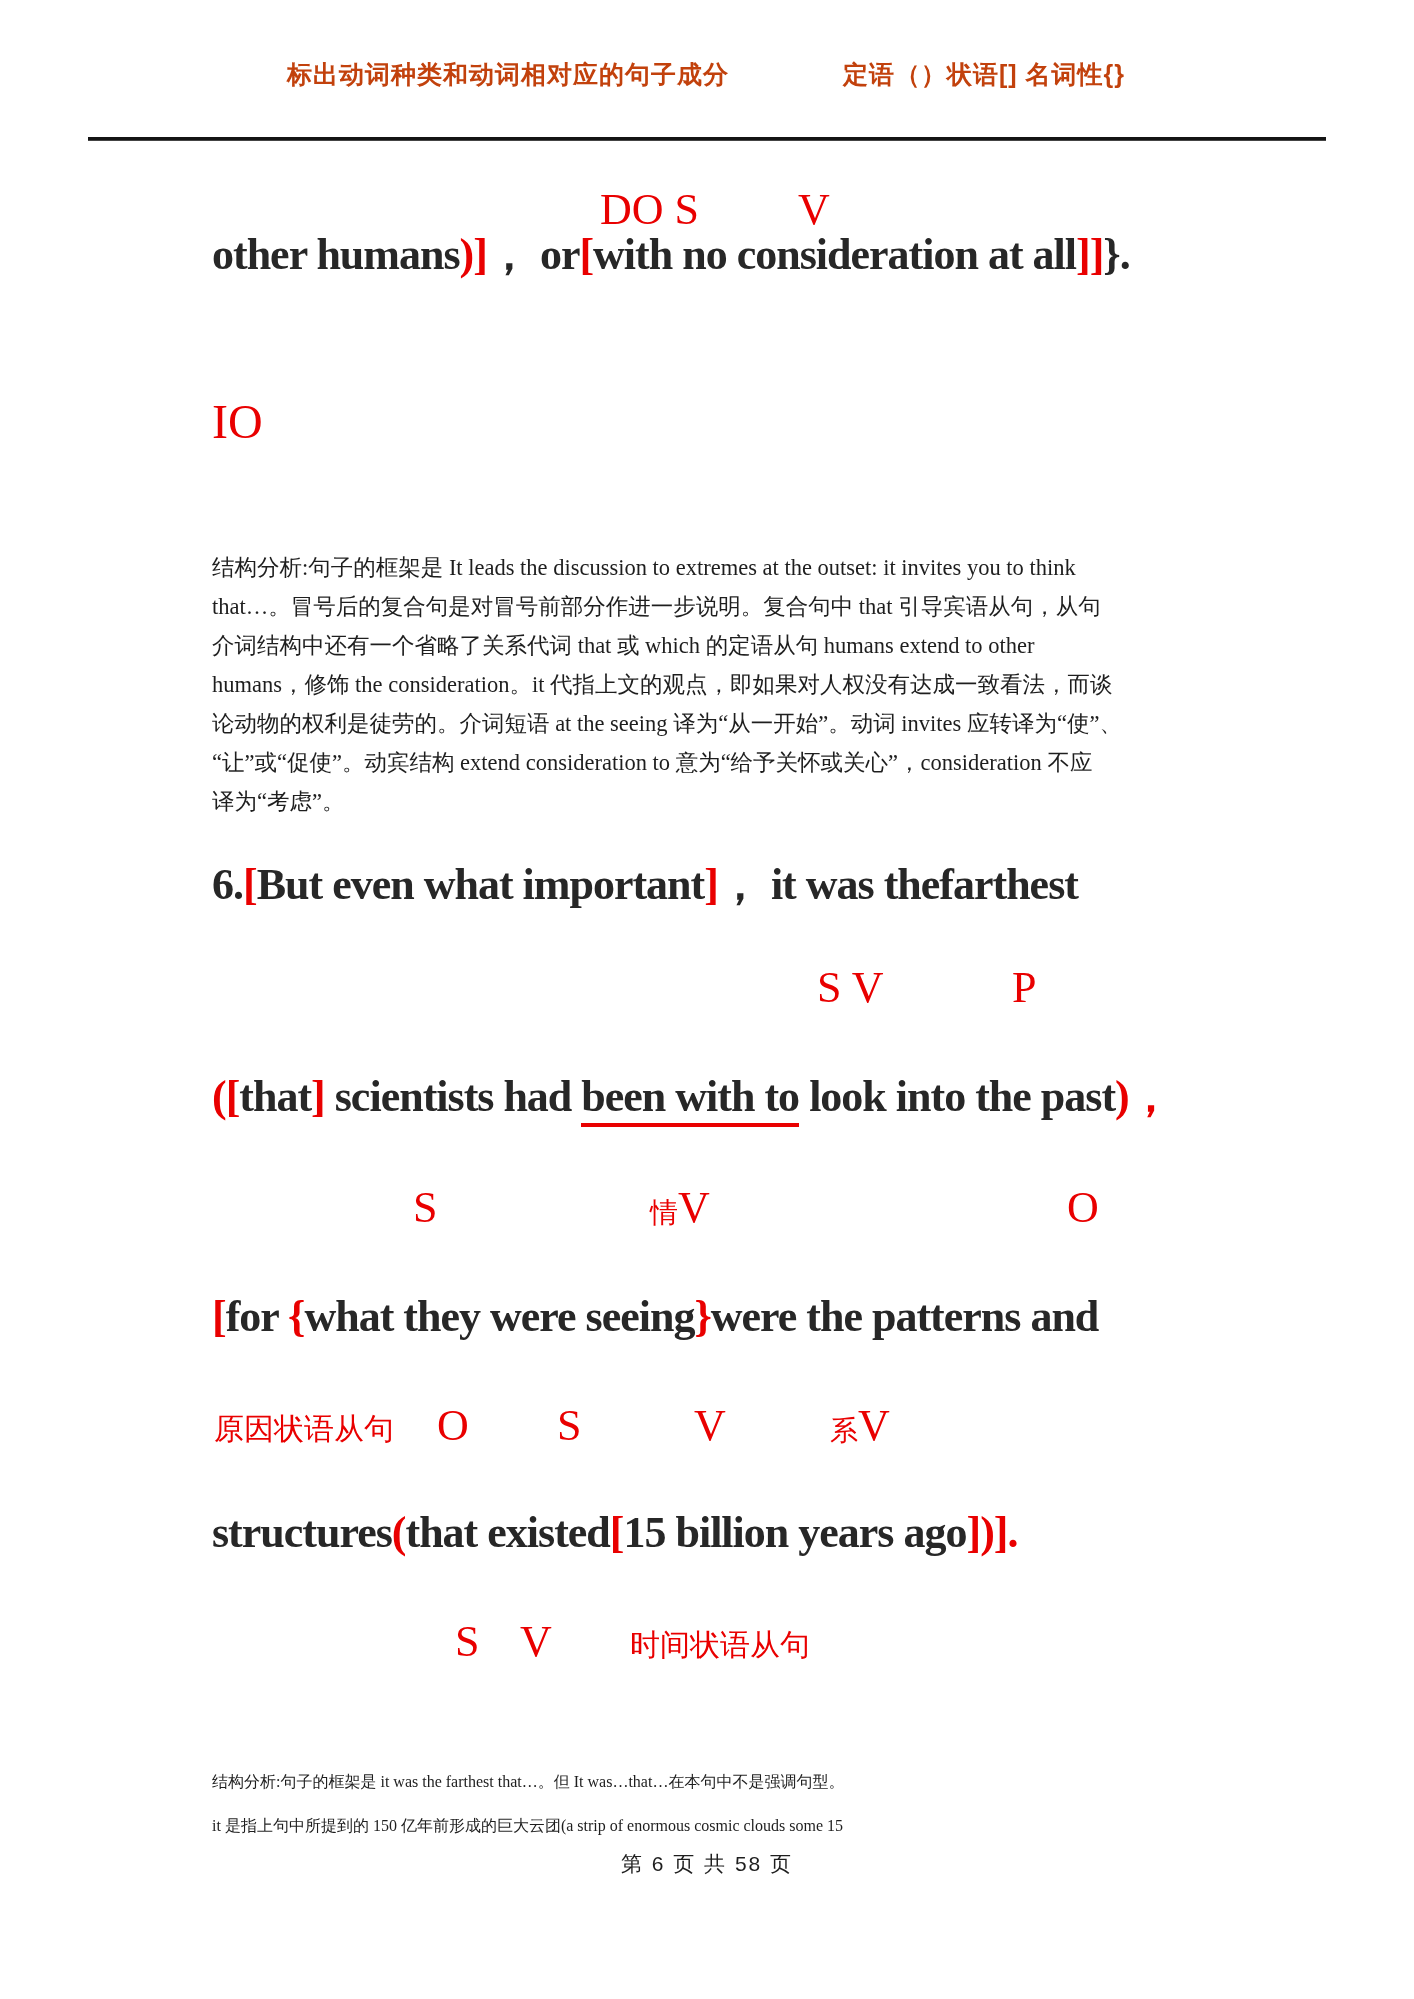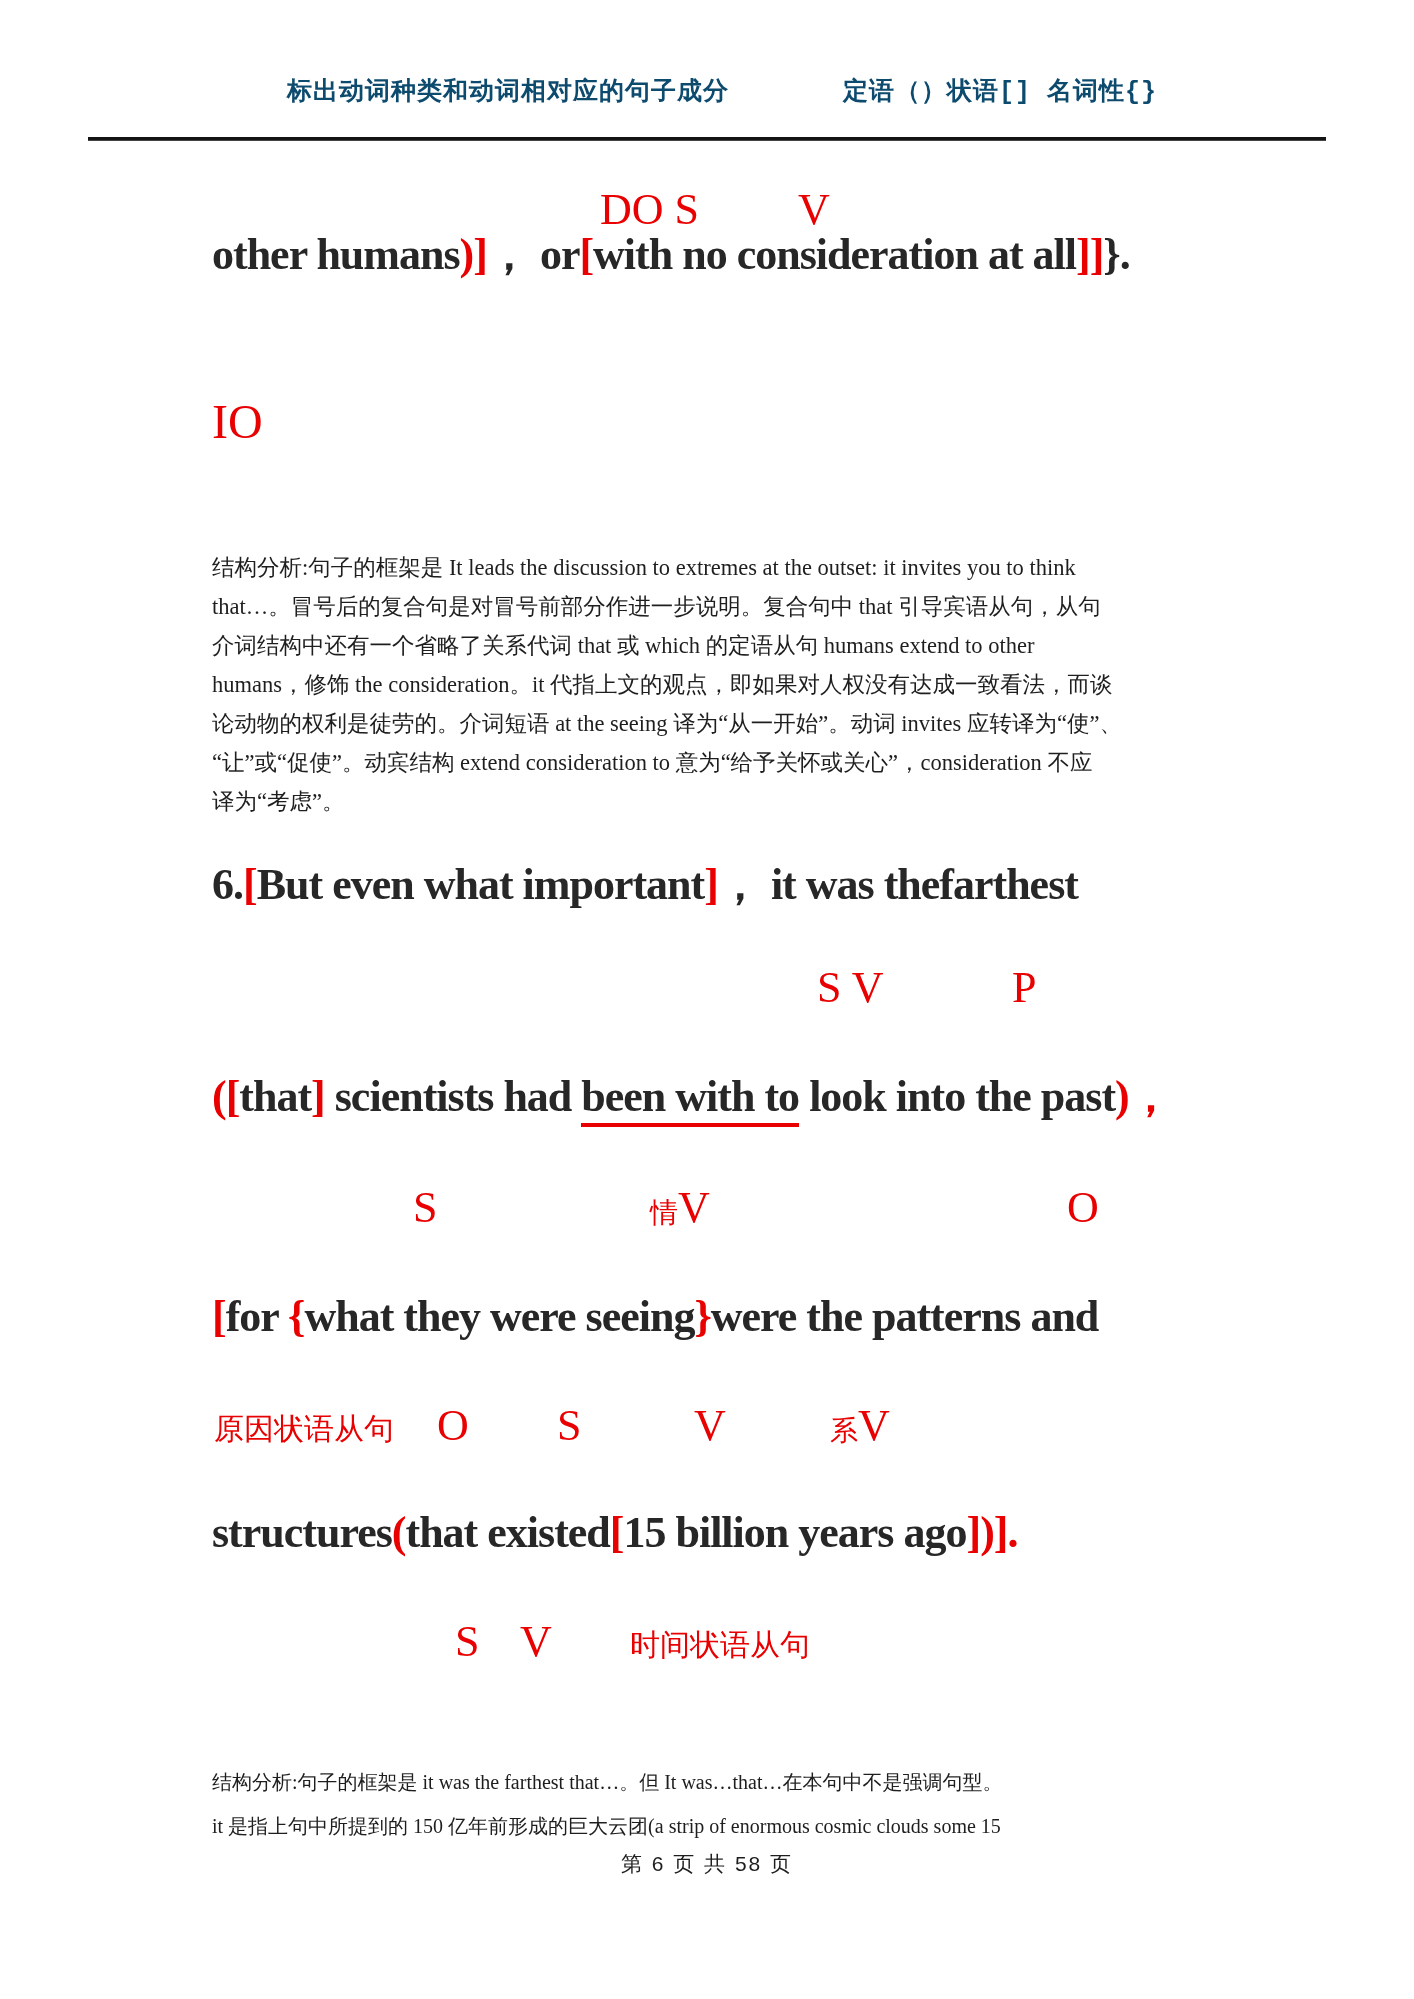"标出动词种类和动词相对应的句子成分" .hdr-text { color: #0c4a6e -> #c2410c; font-family: Liberation Mono, monospace -> Liberation Sans, sans-serif; top: 74px -> 58px }
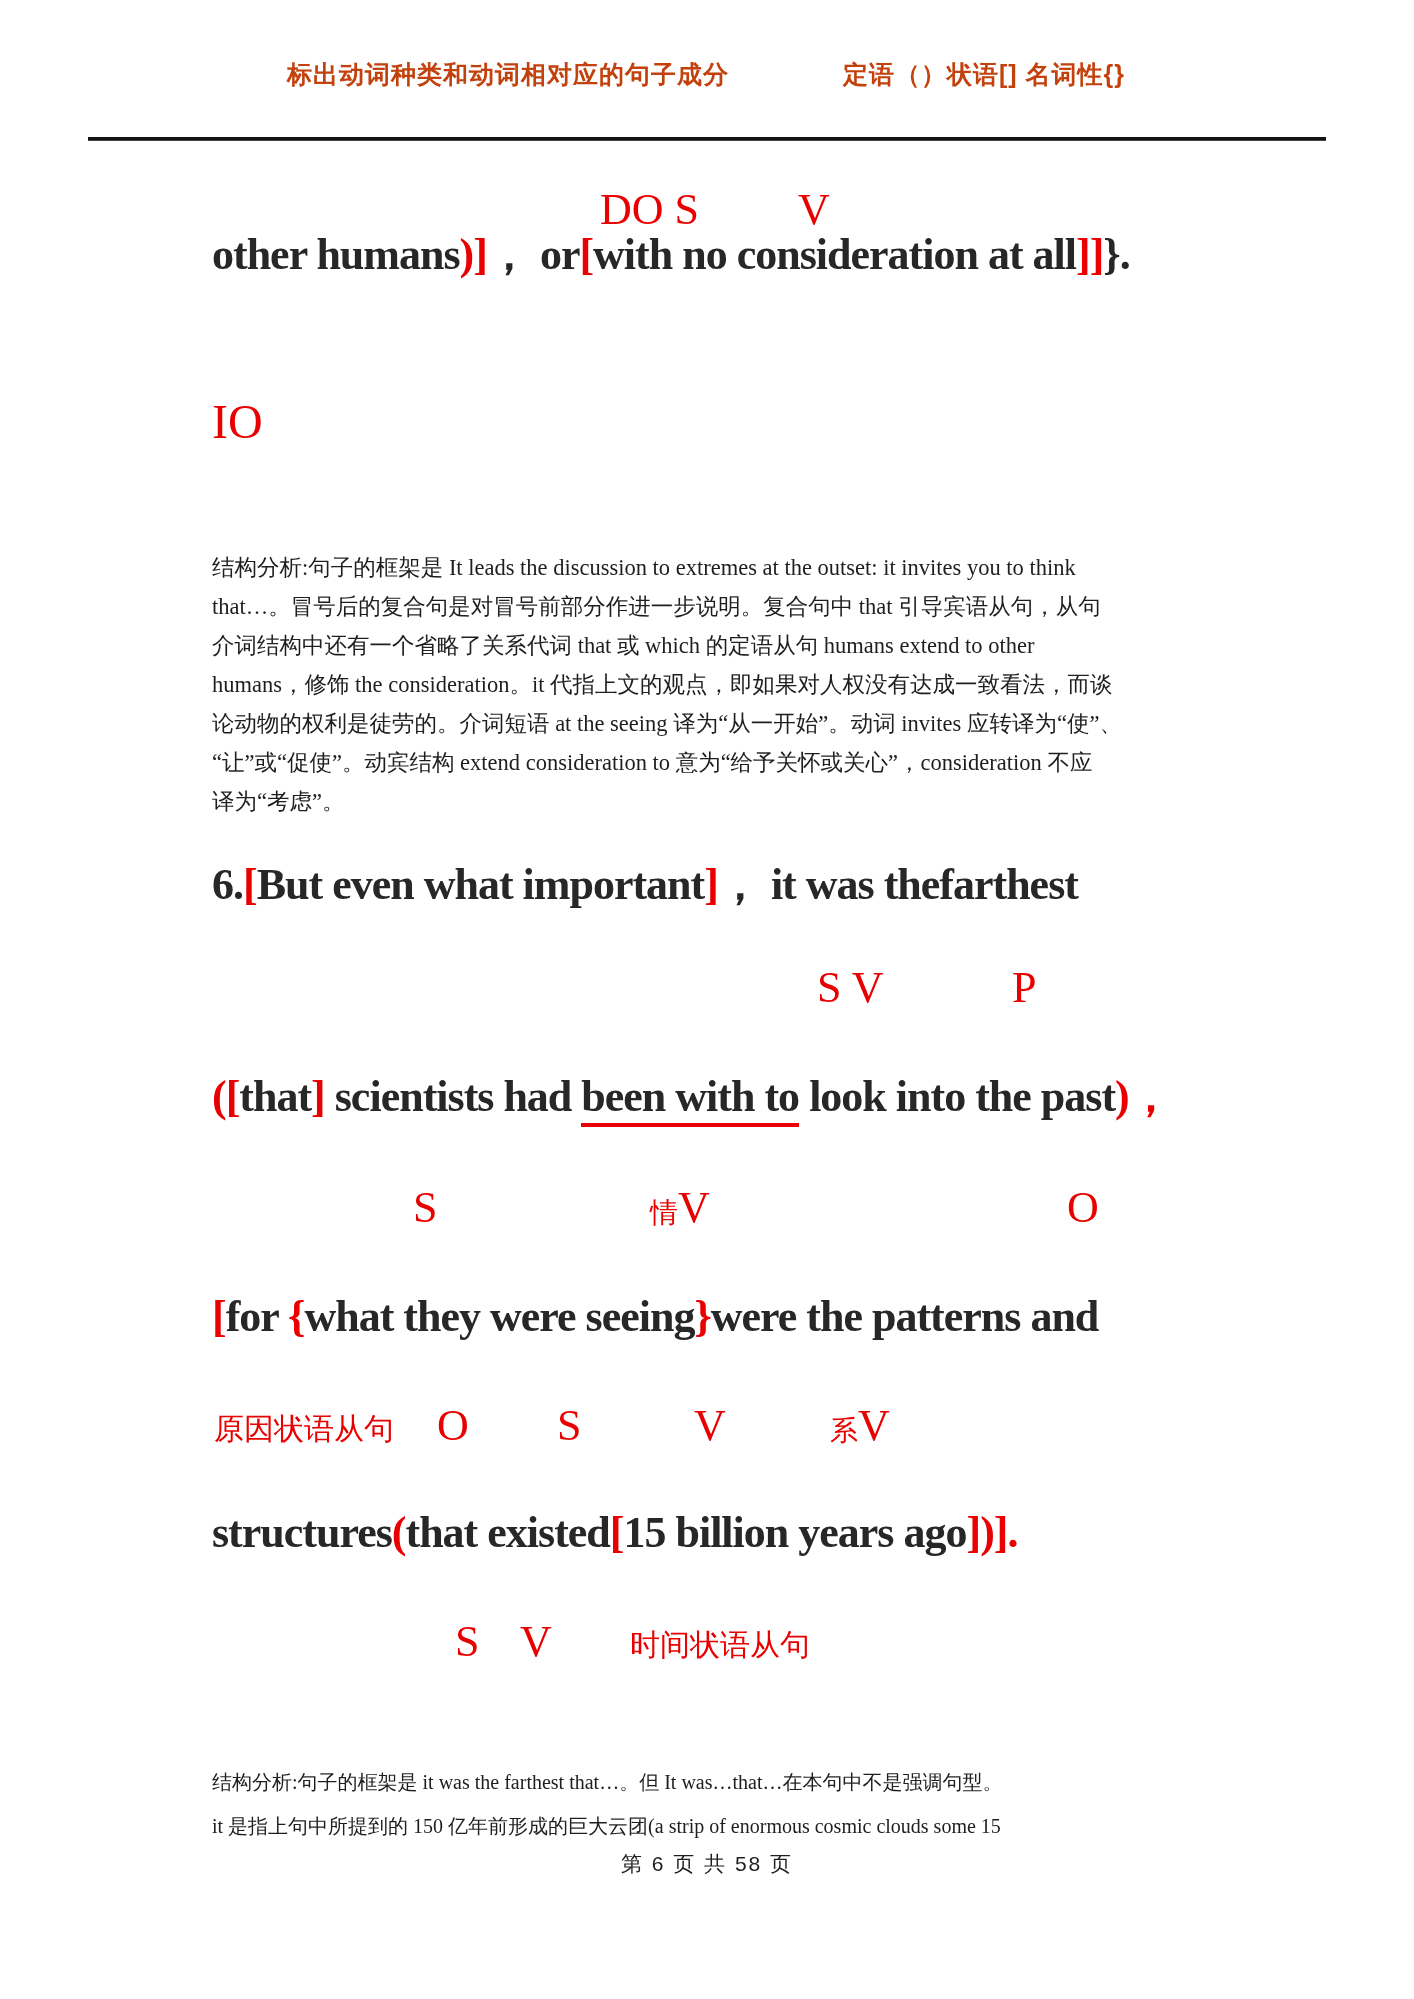"结构分析:句子的框架是 it was the farthest" .para-2 { font-size: 20px -> 16px }
